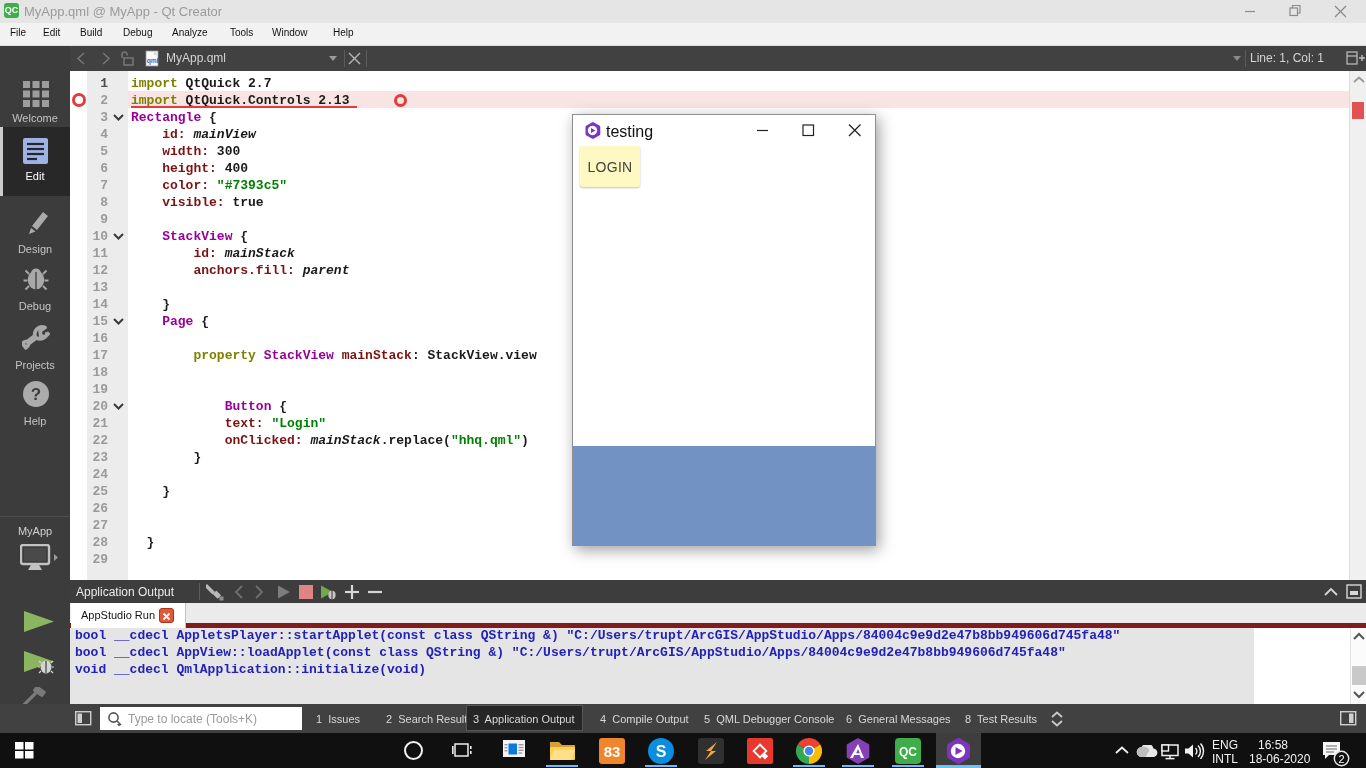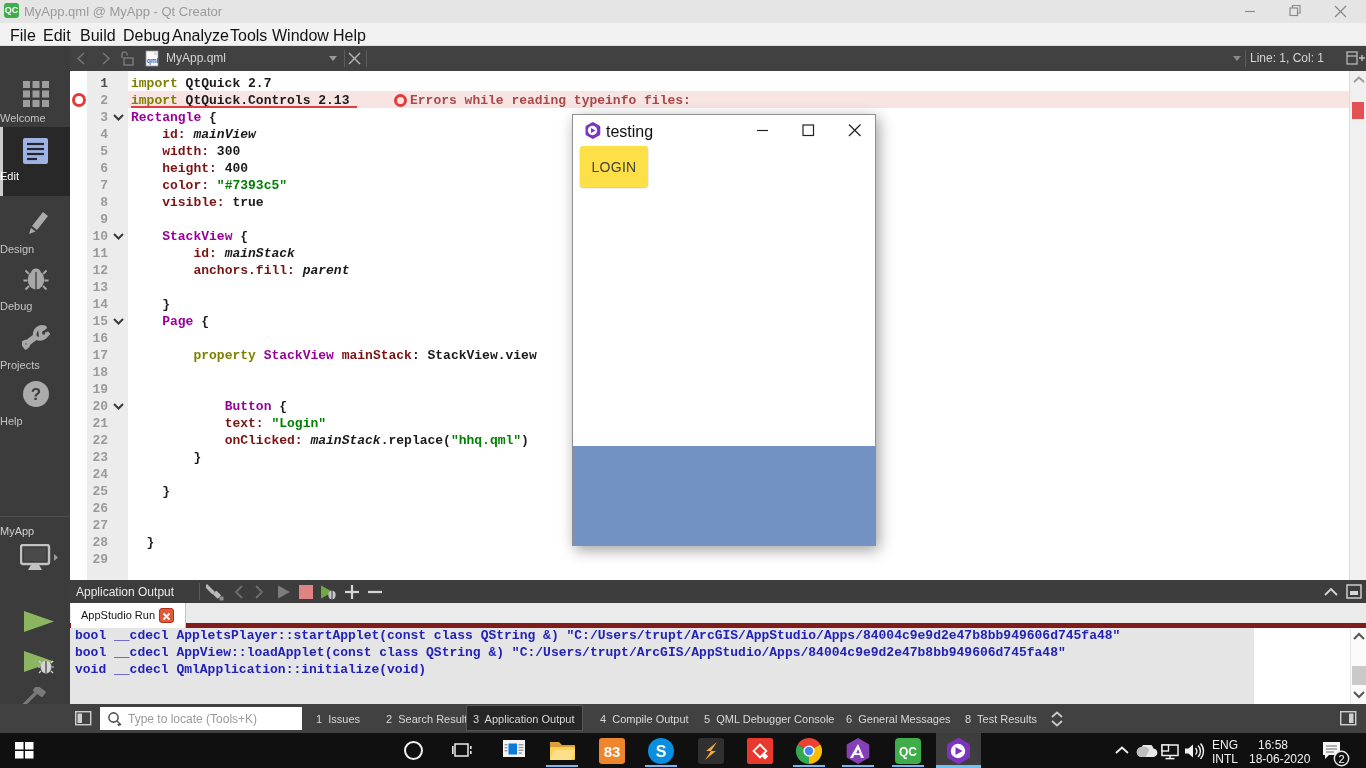"File" .mi { font-size: 16px -> 10px }
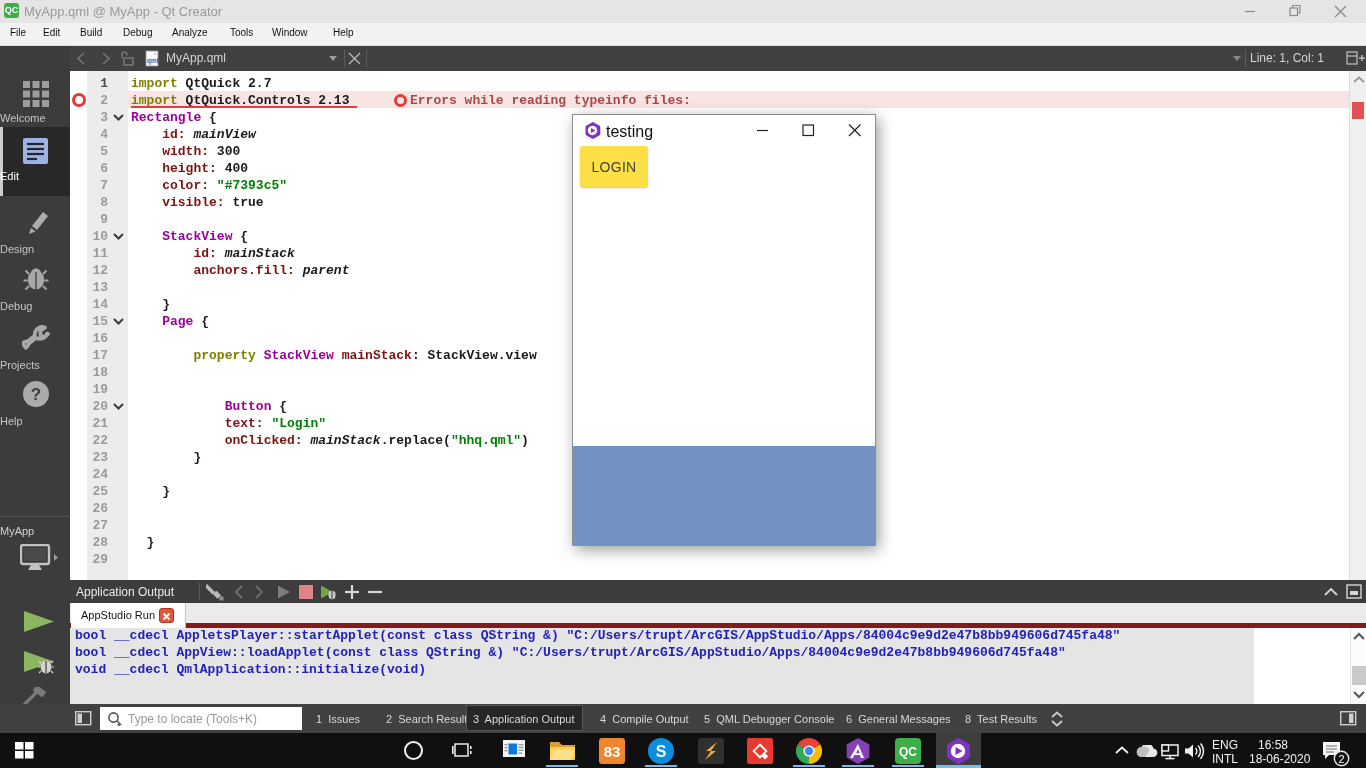"Errors while reading typeinfo files:" div.cl { html: <div>Errors while reading typeinfo files:</div> -> none }
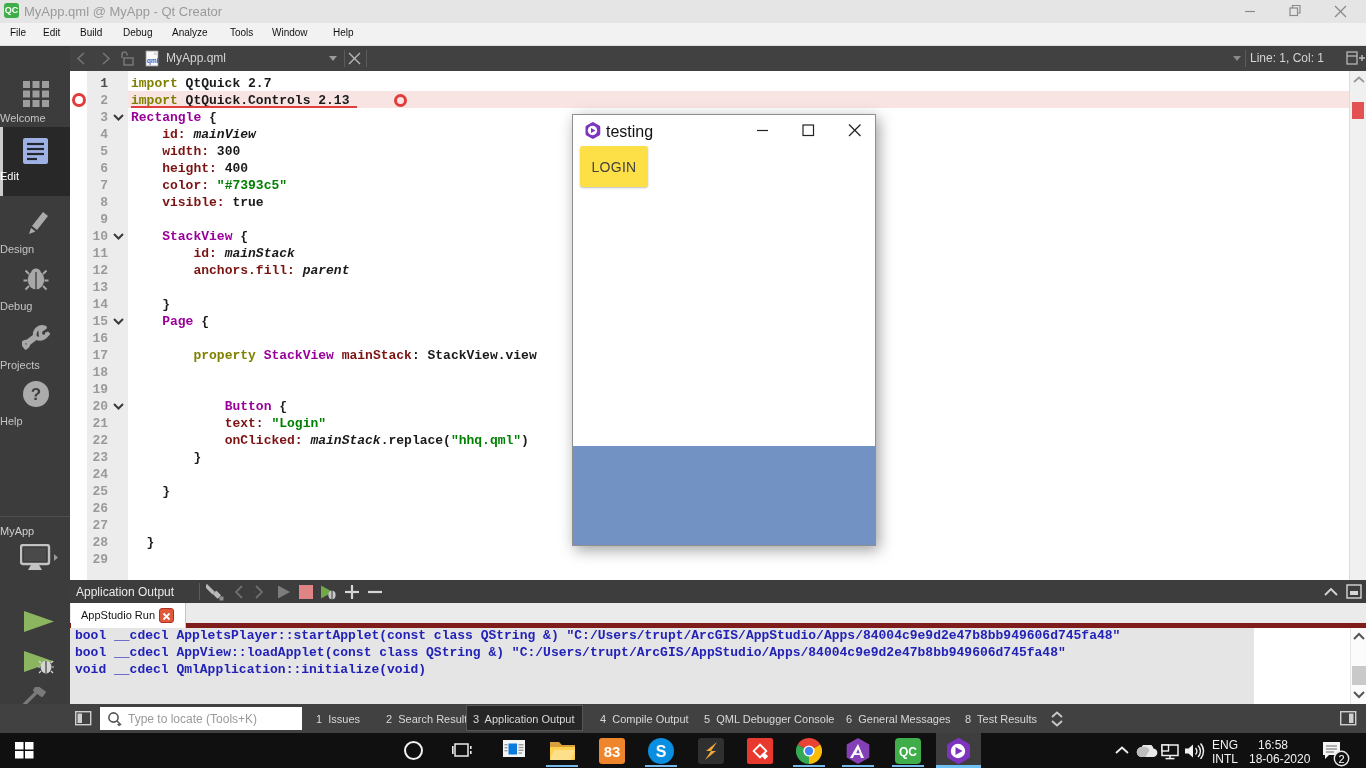"Welcome" .sblbl { text-align: left -> center }
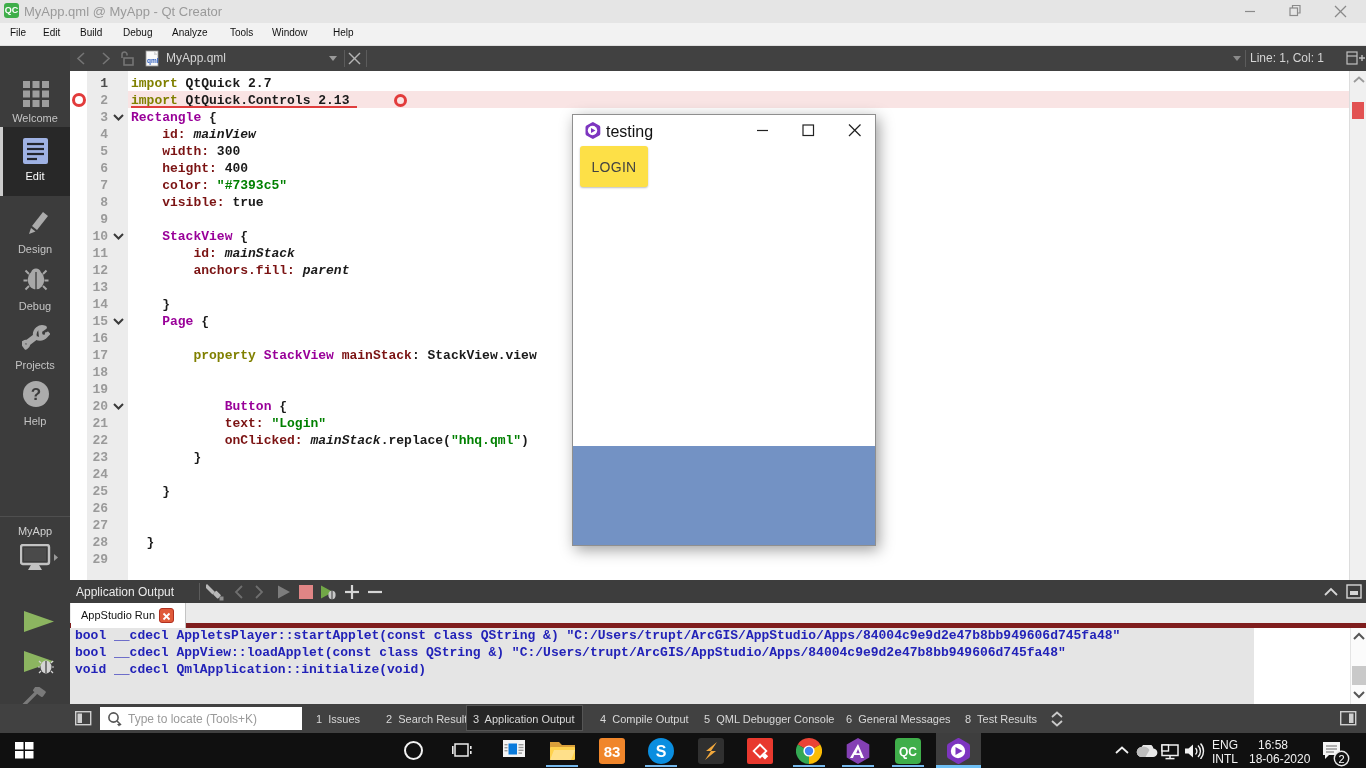"LOGIN" div.abs { background: #fde047 -> #fef9c3; width: 68px -> 60px }
